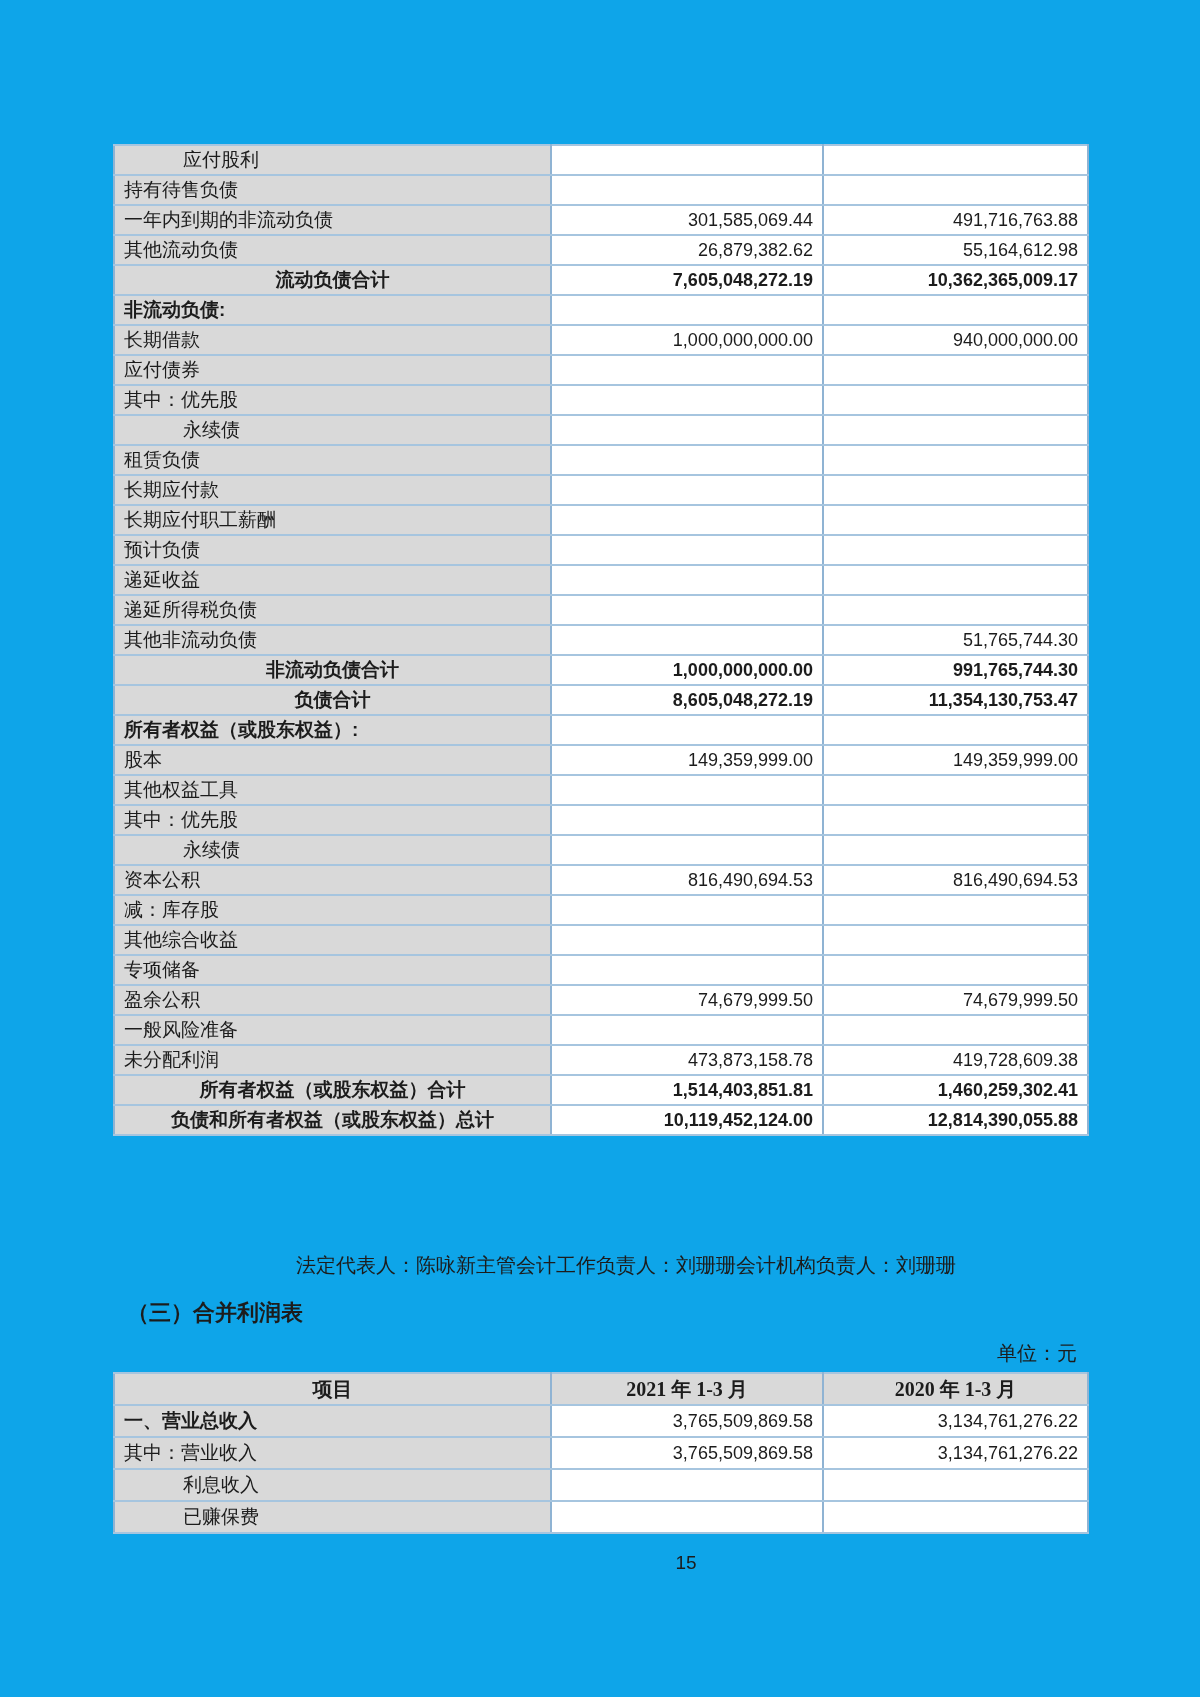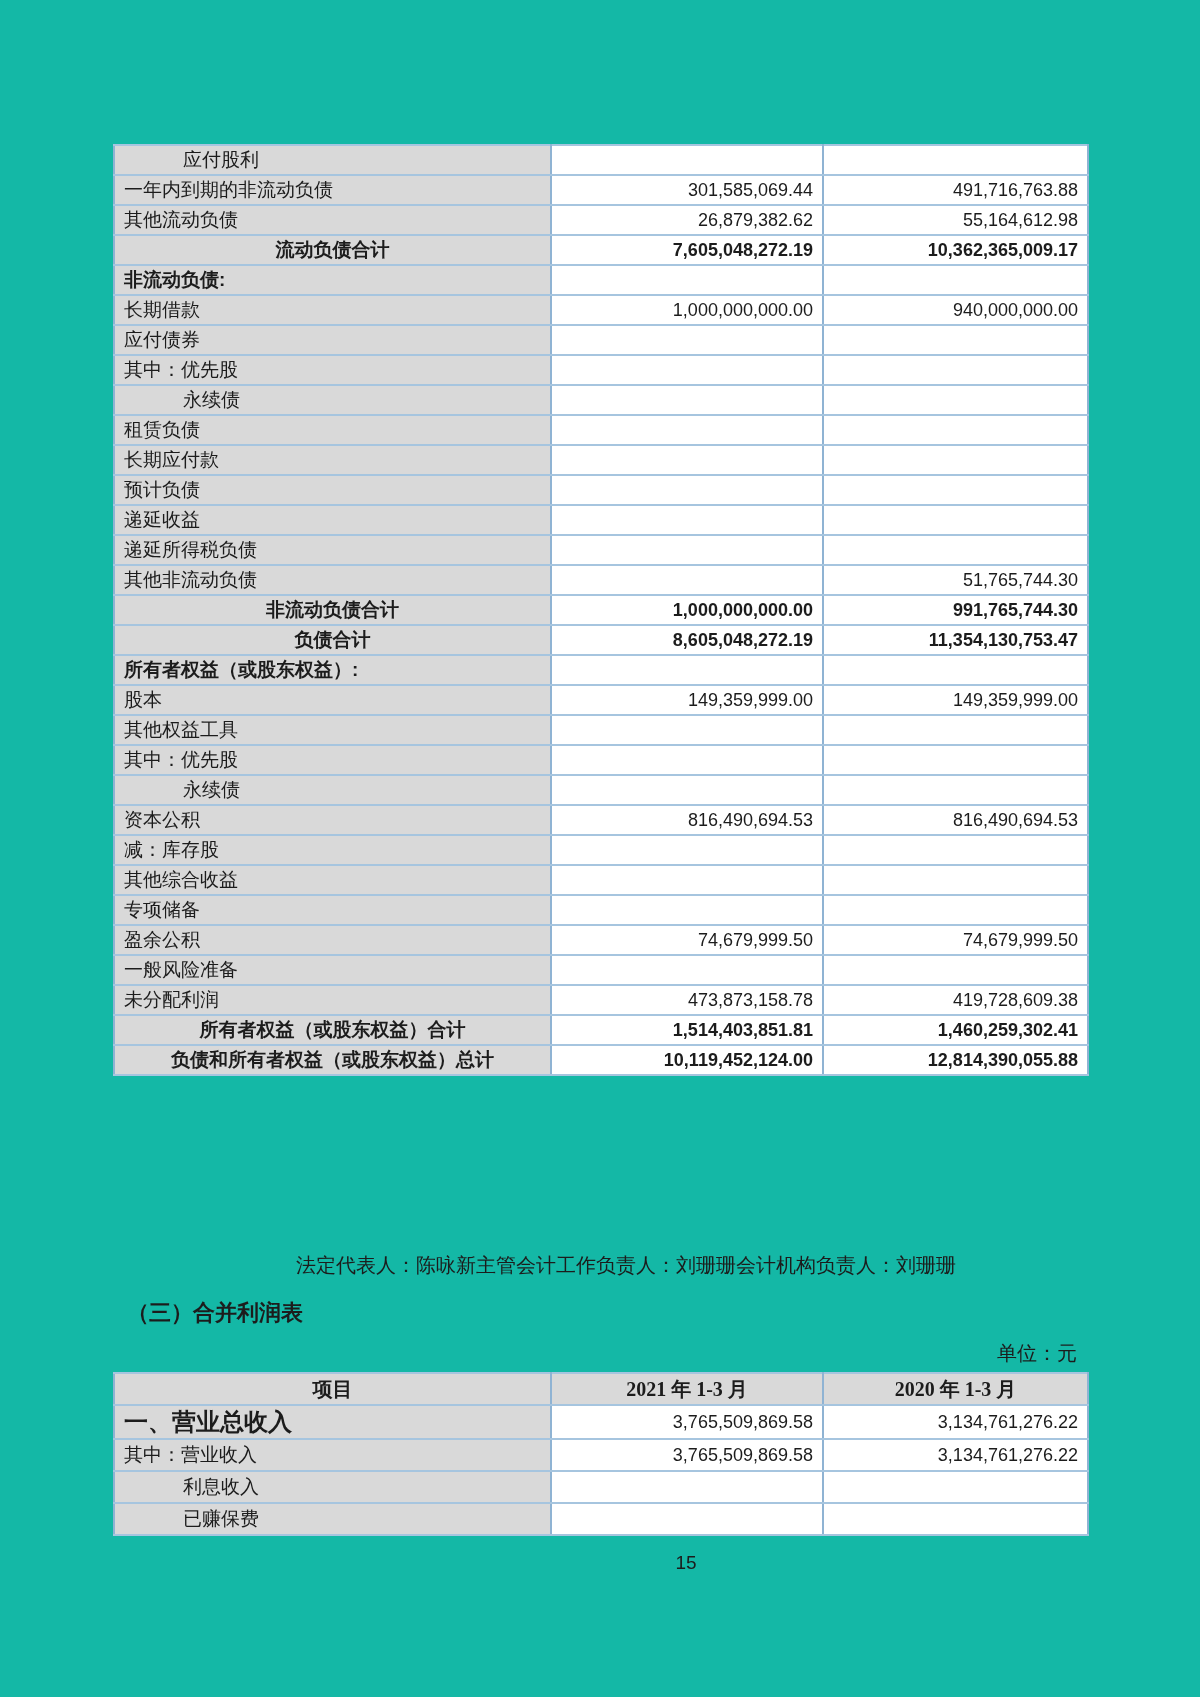"应付股利" .page { background: #14b8a6 -> #0ea5e9 }
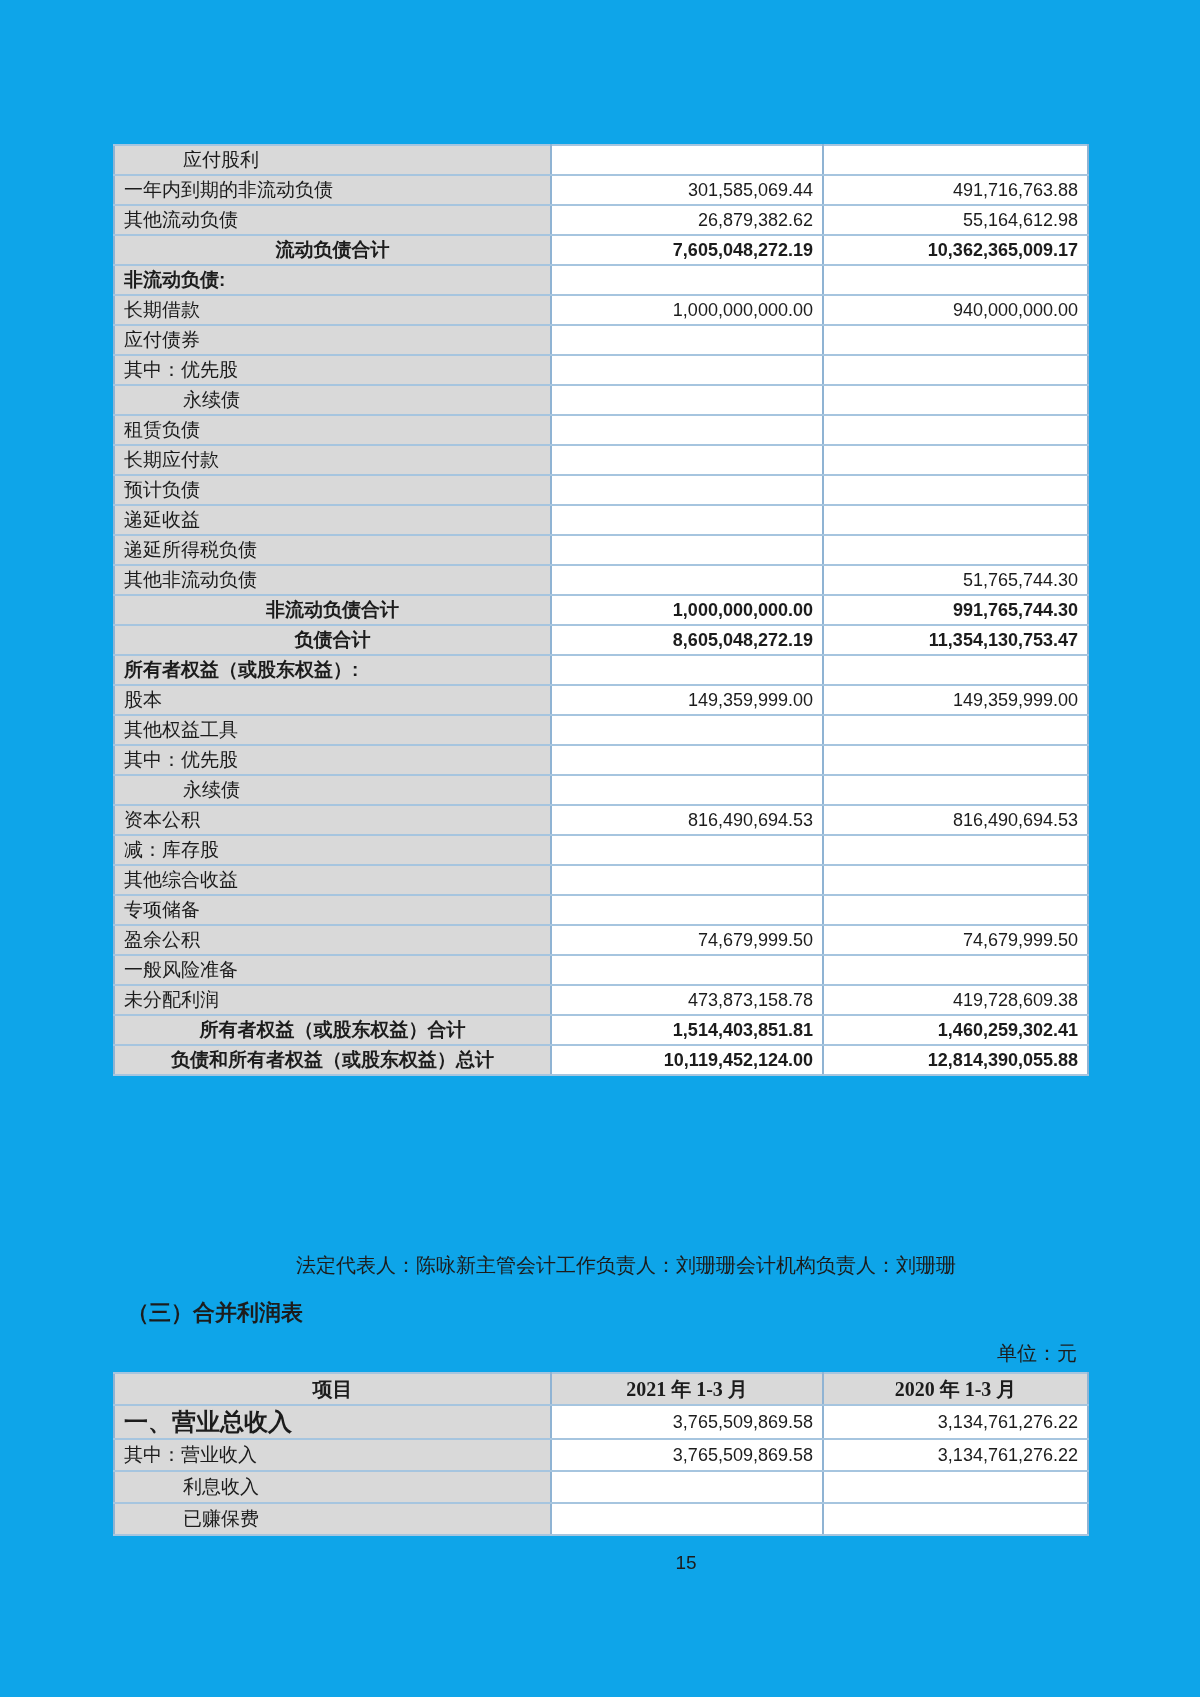"持有待售负债" tr.row-item { html: none -> <tr> <td>持有待售负债</td> <td></td> <td></td> </tr> }
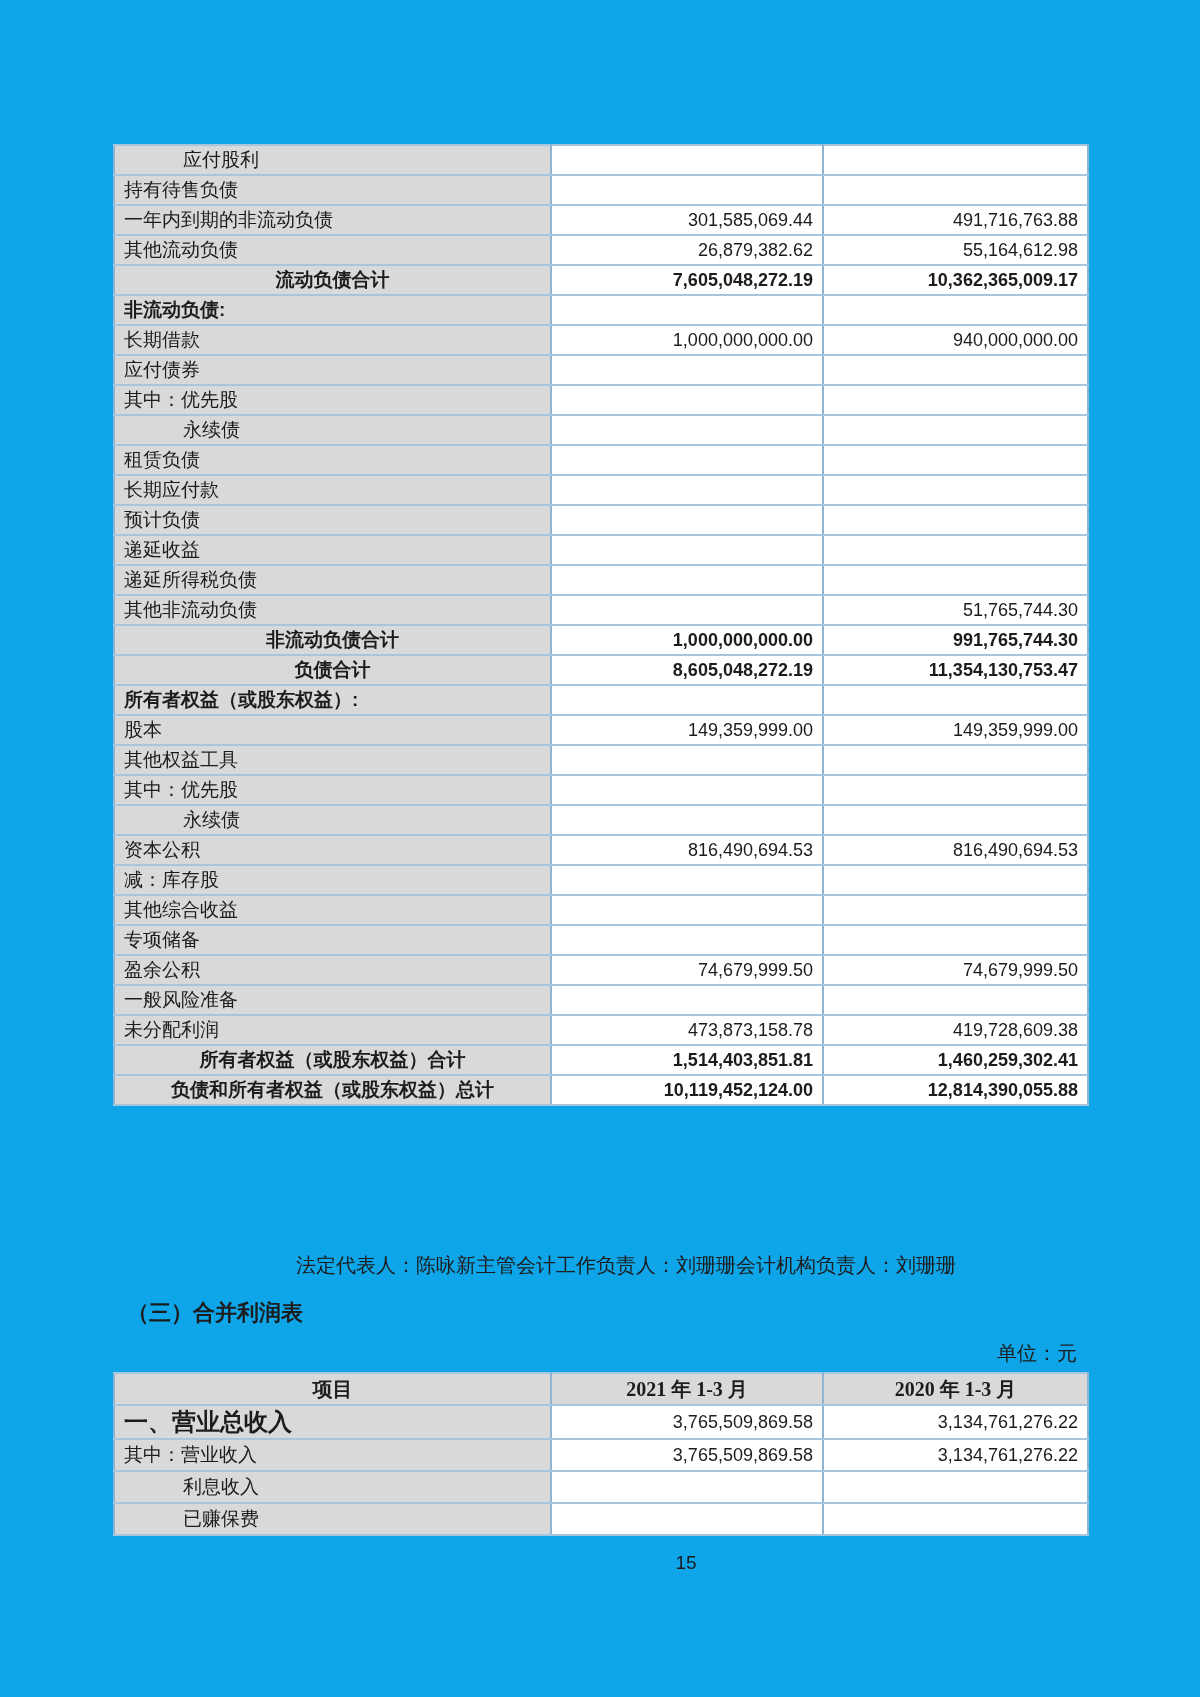"长期应付职工薪酬" tr.row-item { html: none -> <tr> <td>长期应付职工薪酬</td> <td></td> <td></td> </tr> }
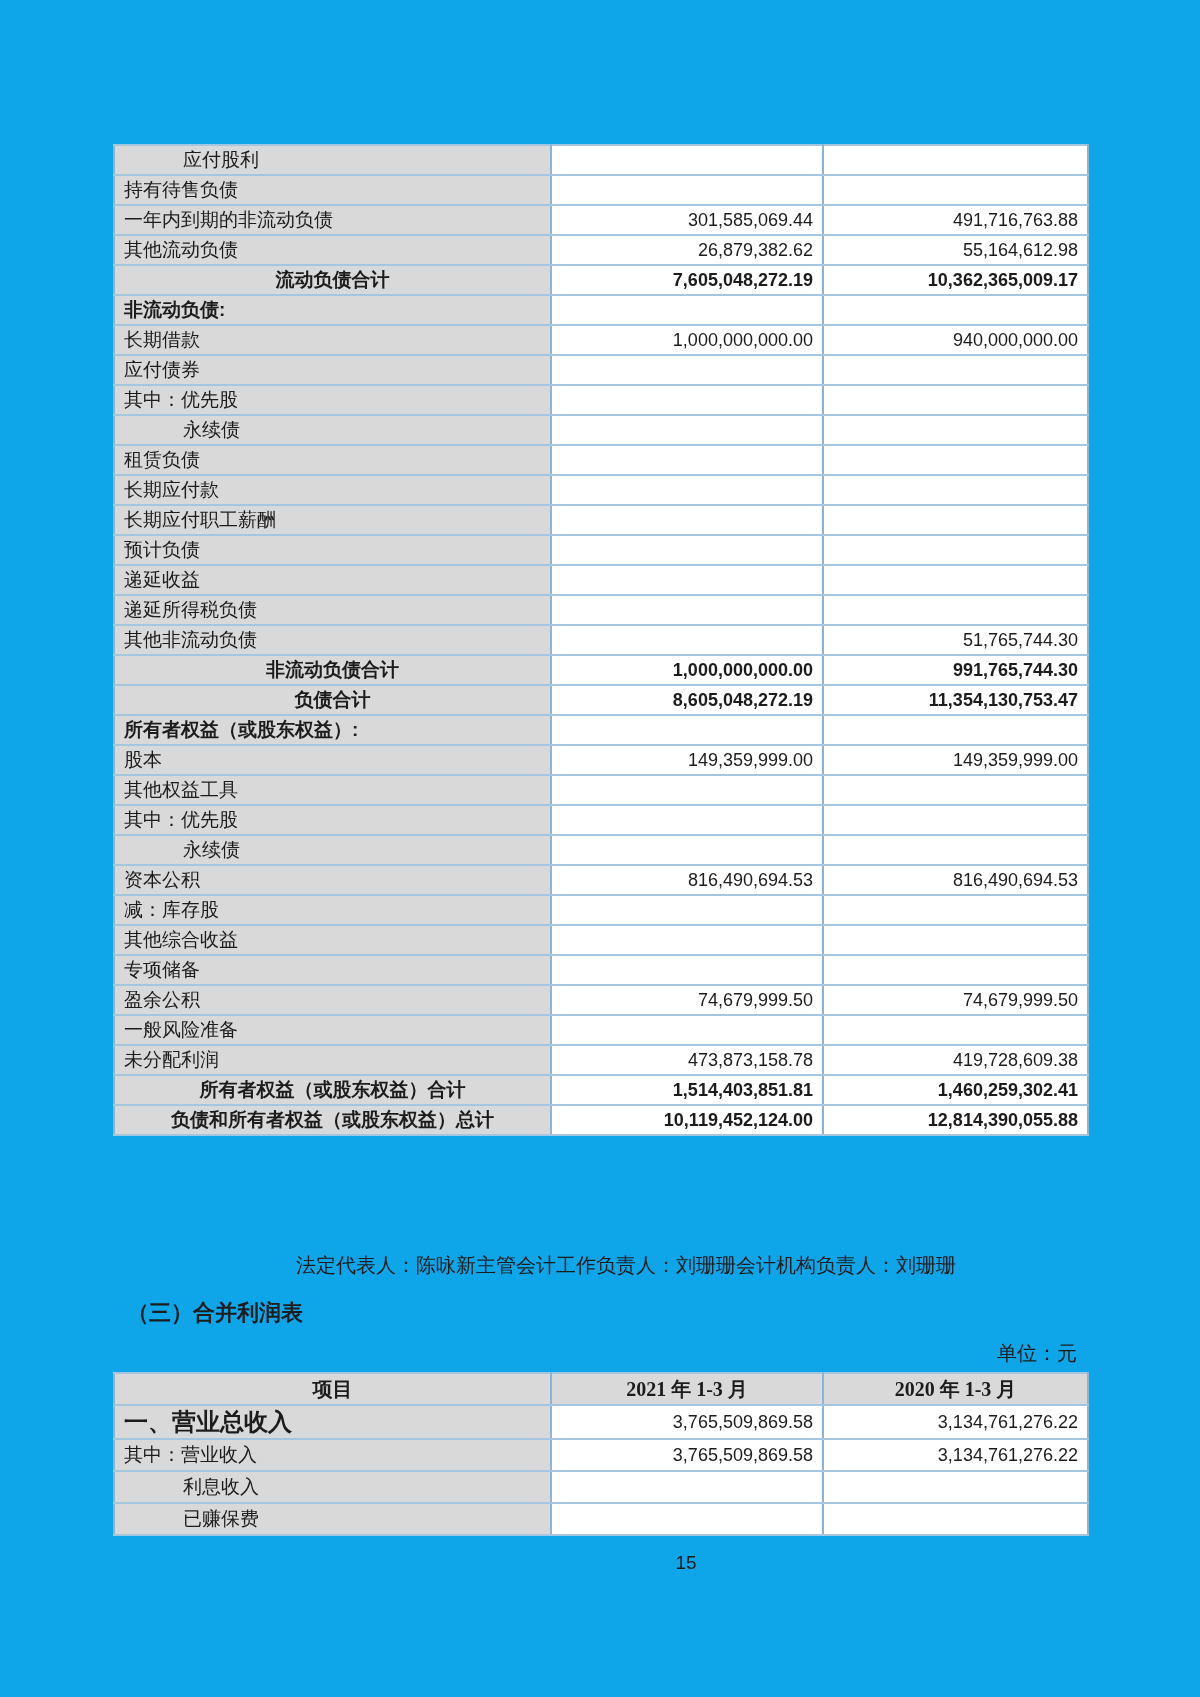"一、营业总收入" tr.row-head td.lbl { font-size: 24px -> 19px }
